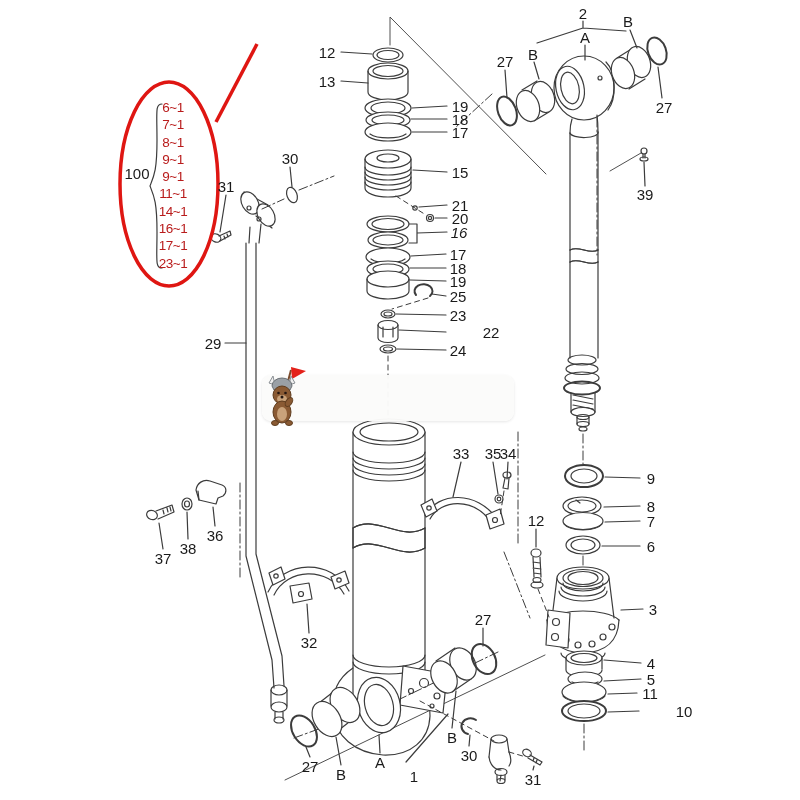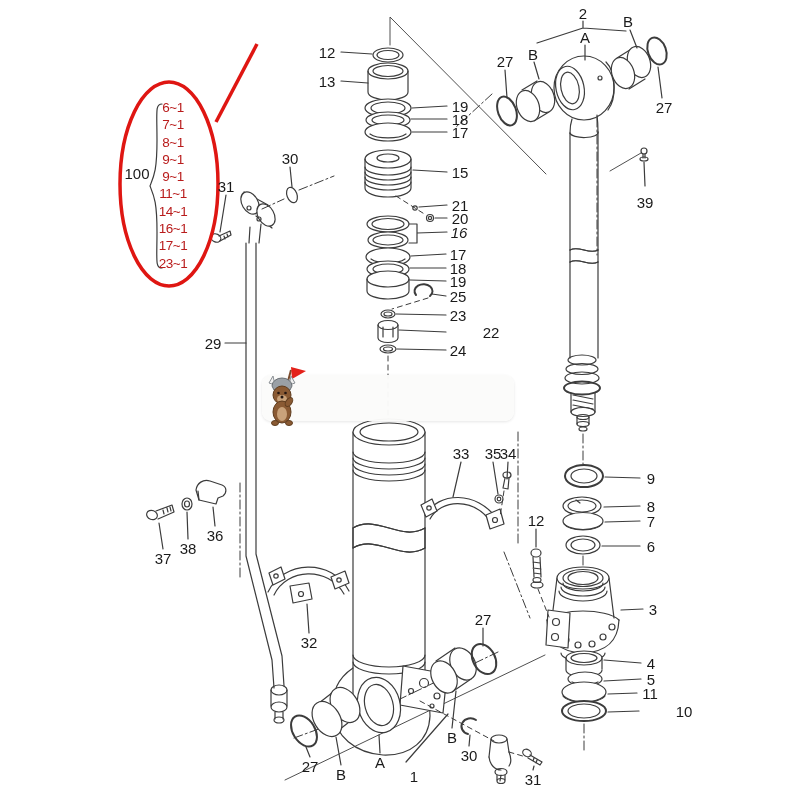"39" div.plabel { margin-top: 8px -> none }
